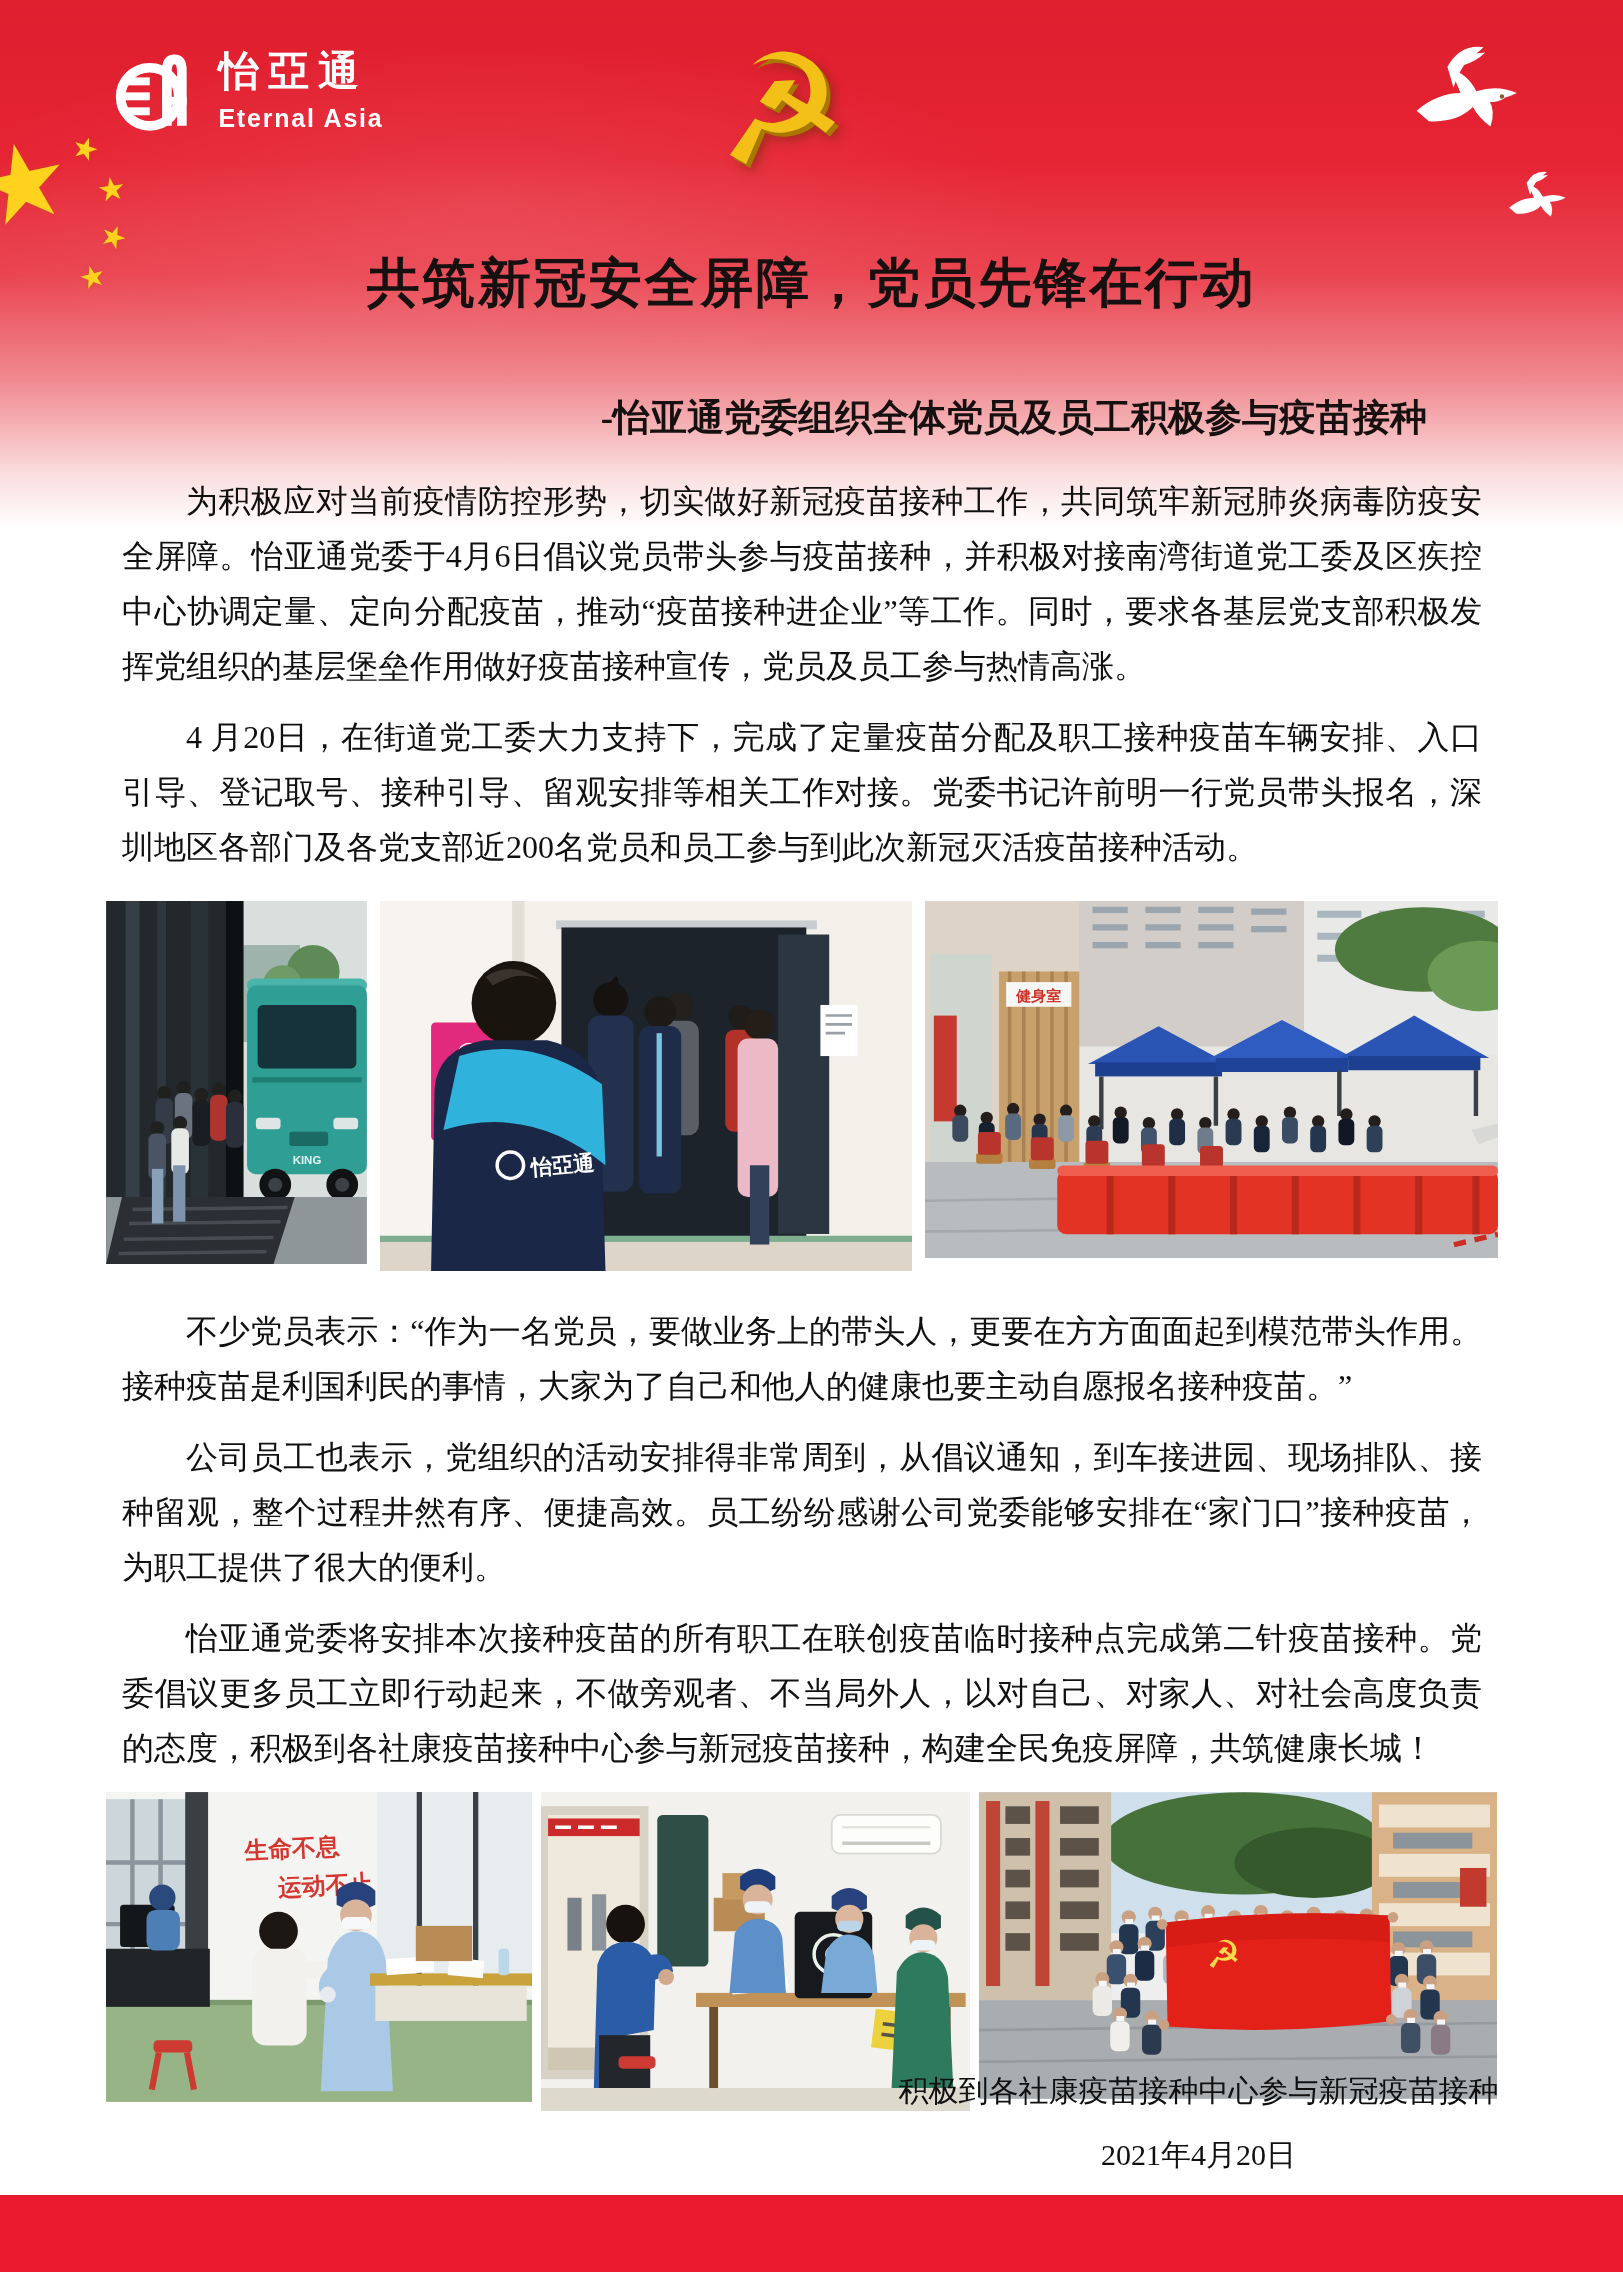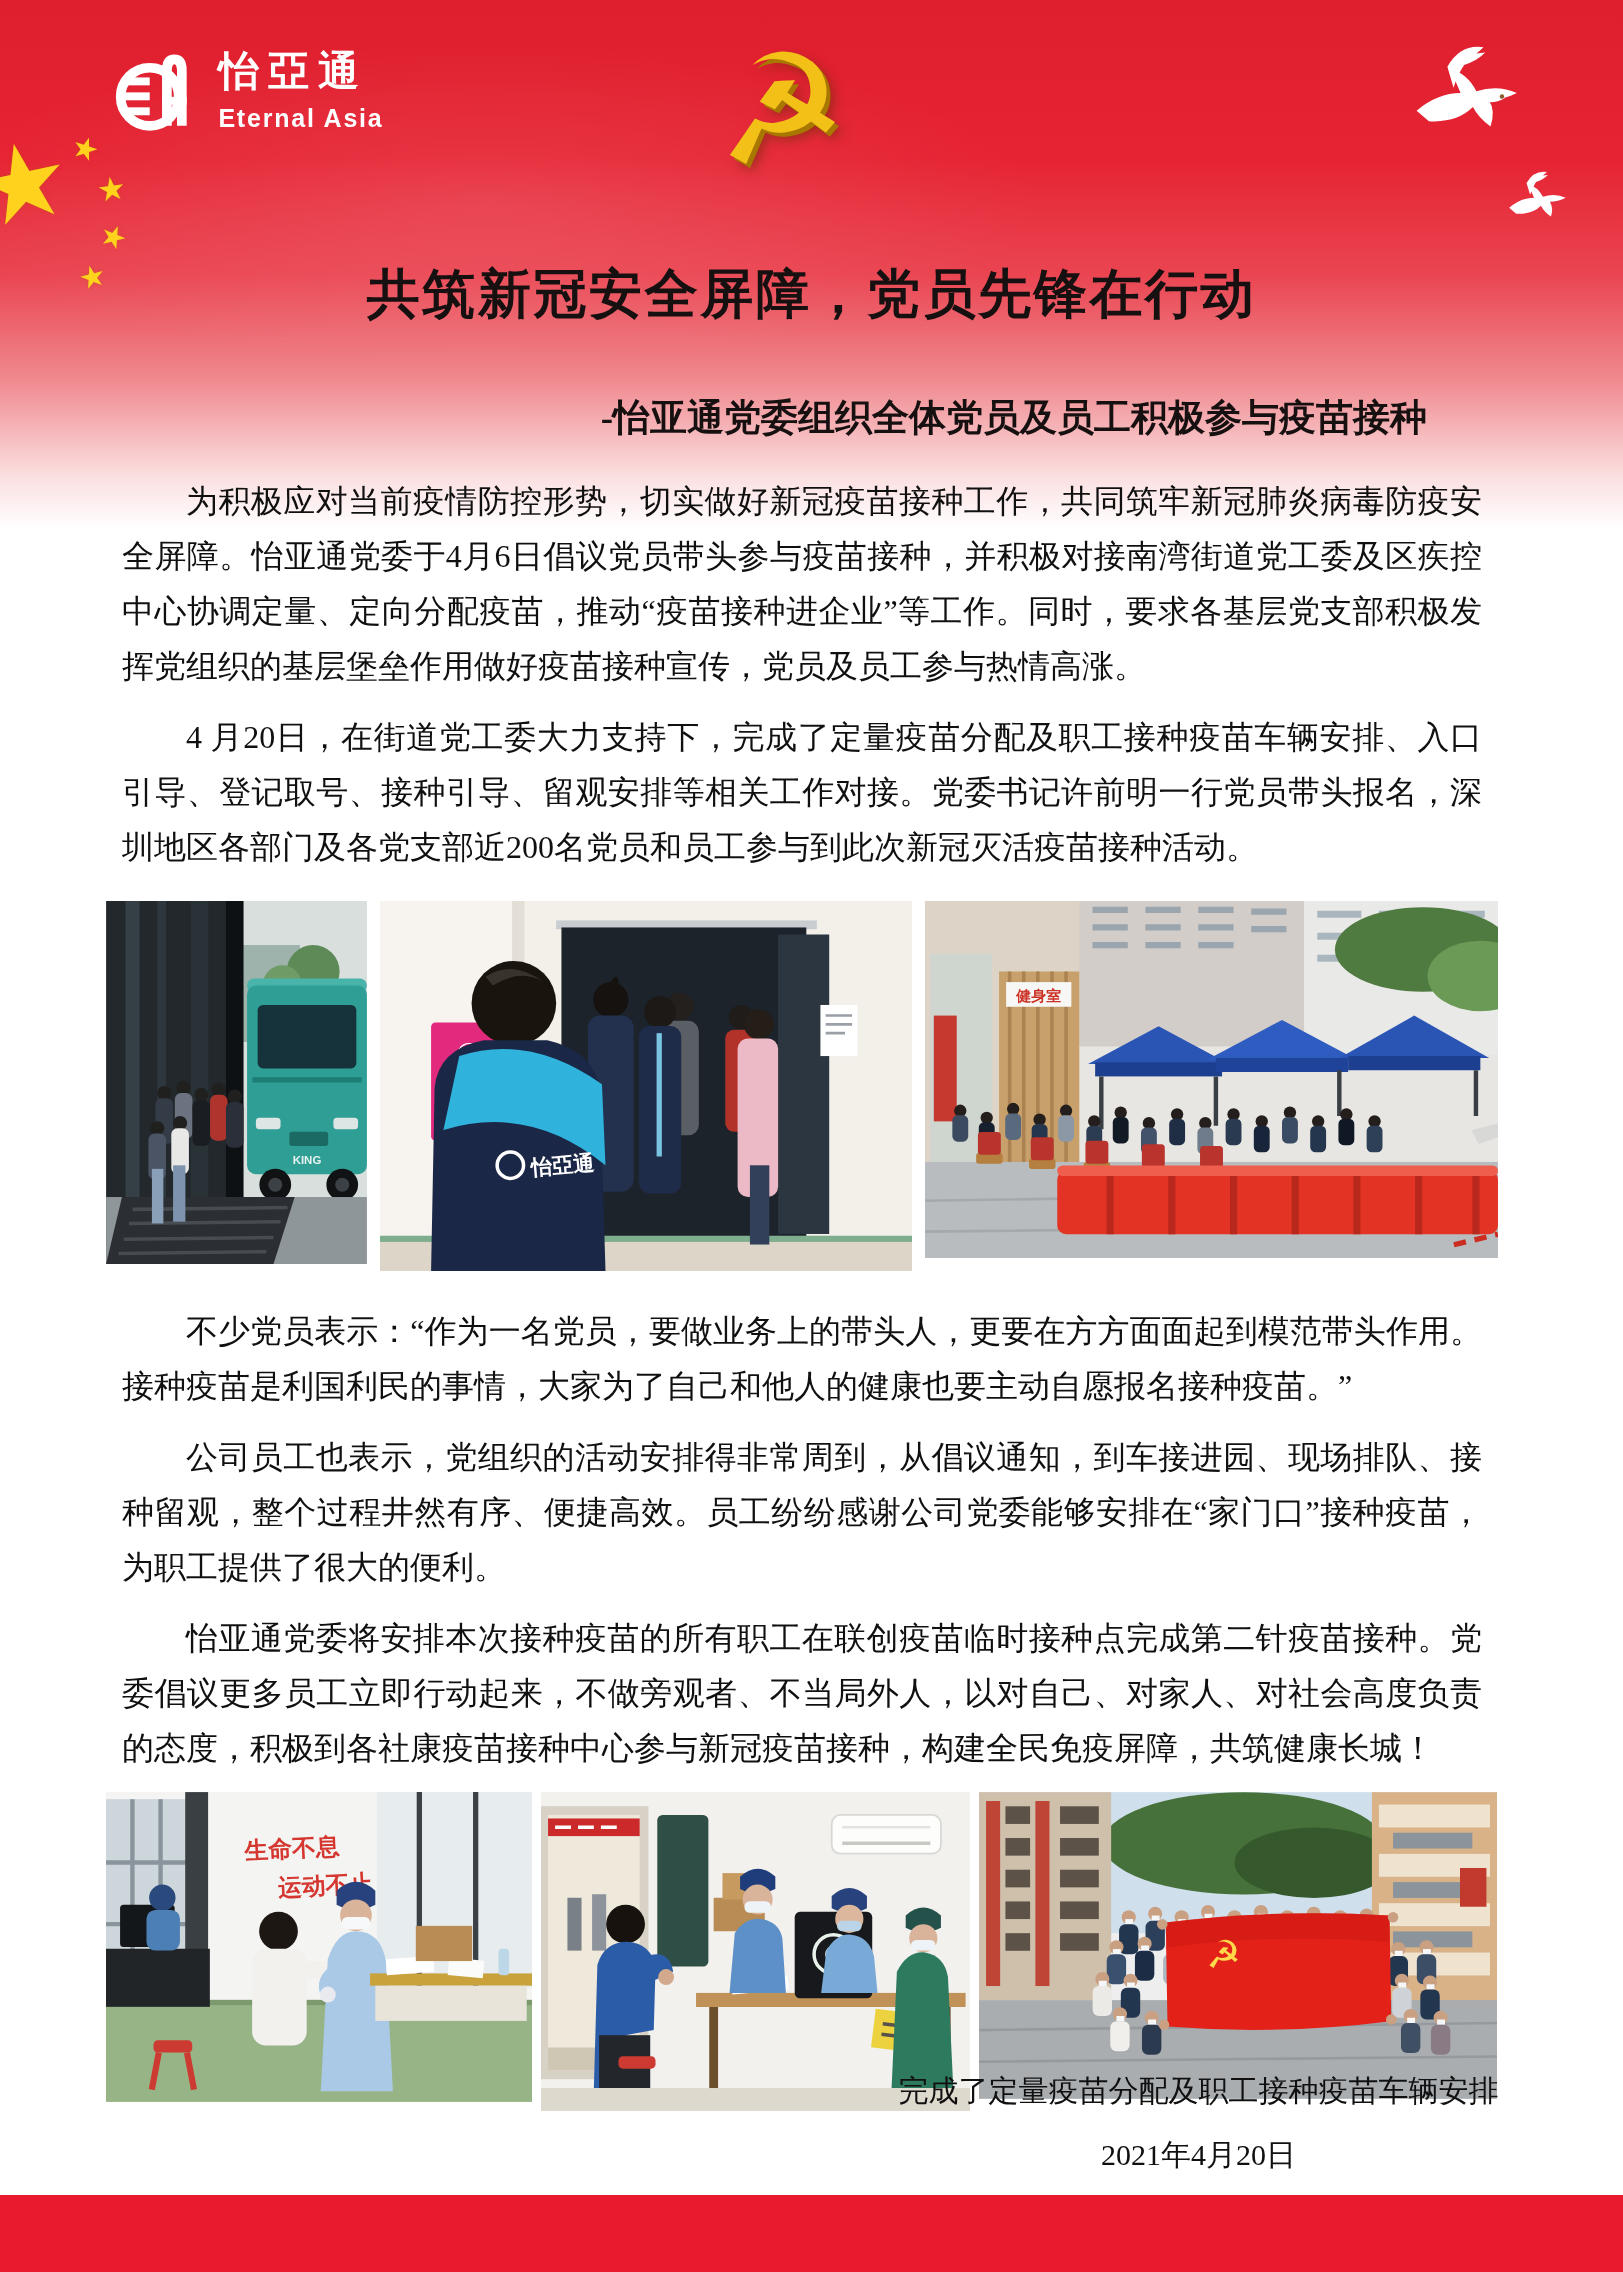"共筑新冠安全屏障，党员先锋在行动" .title { margin-top: 11px -> none }
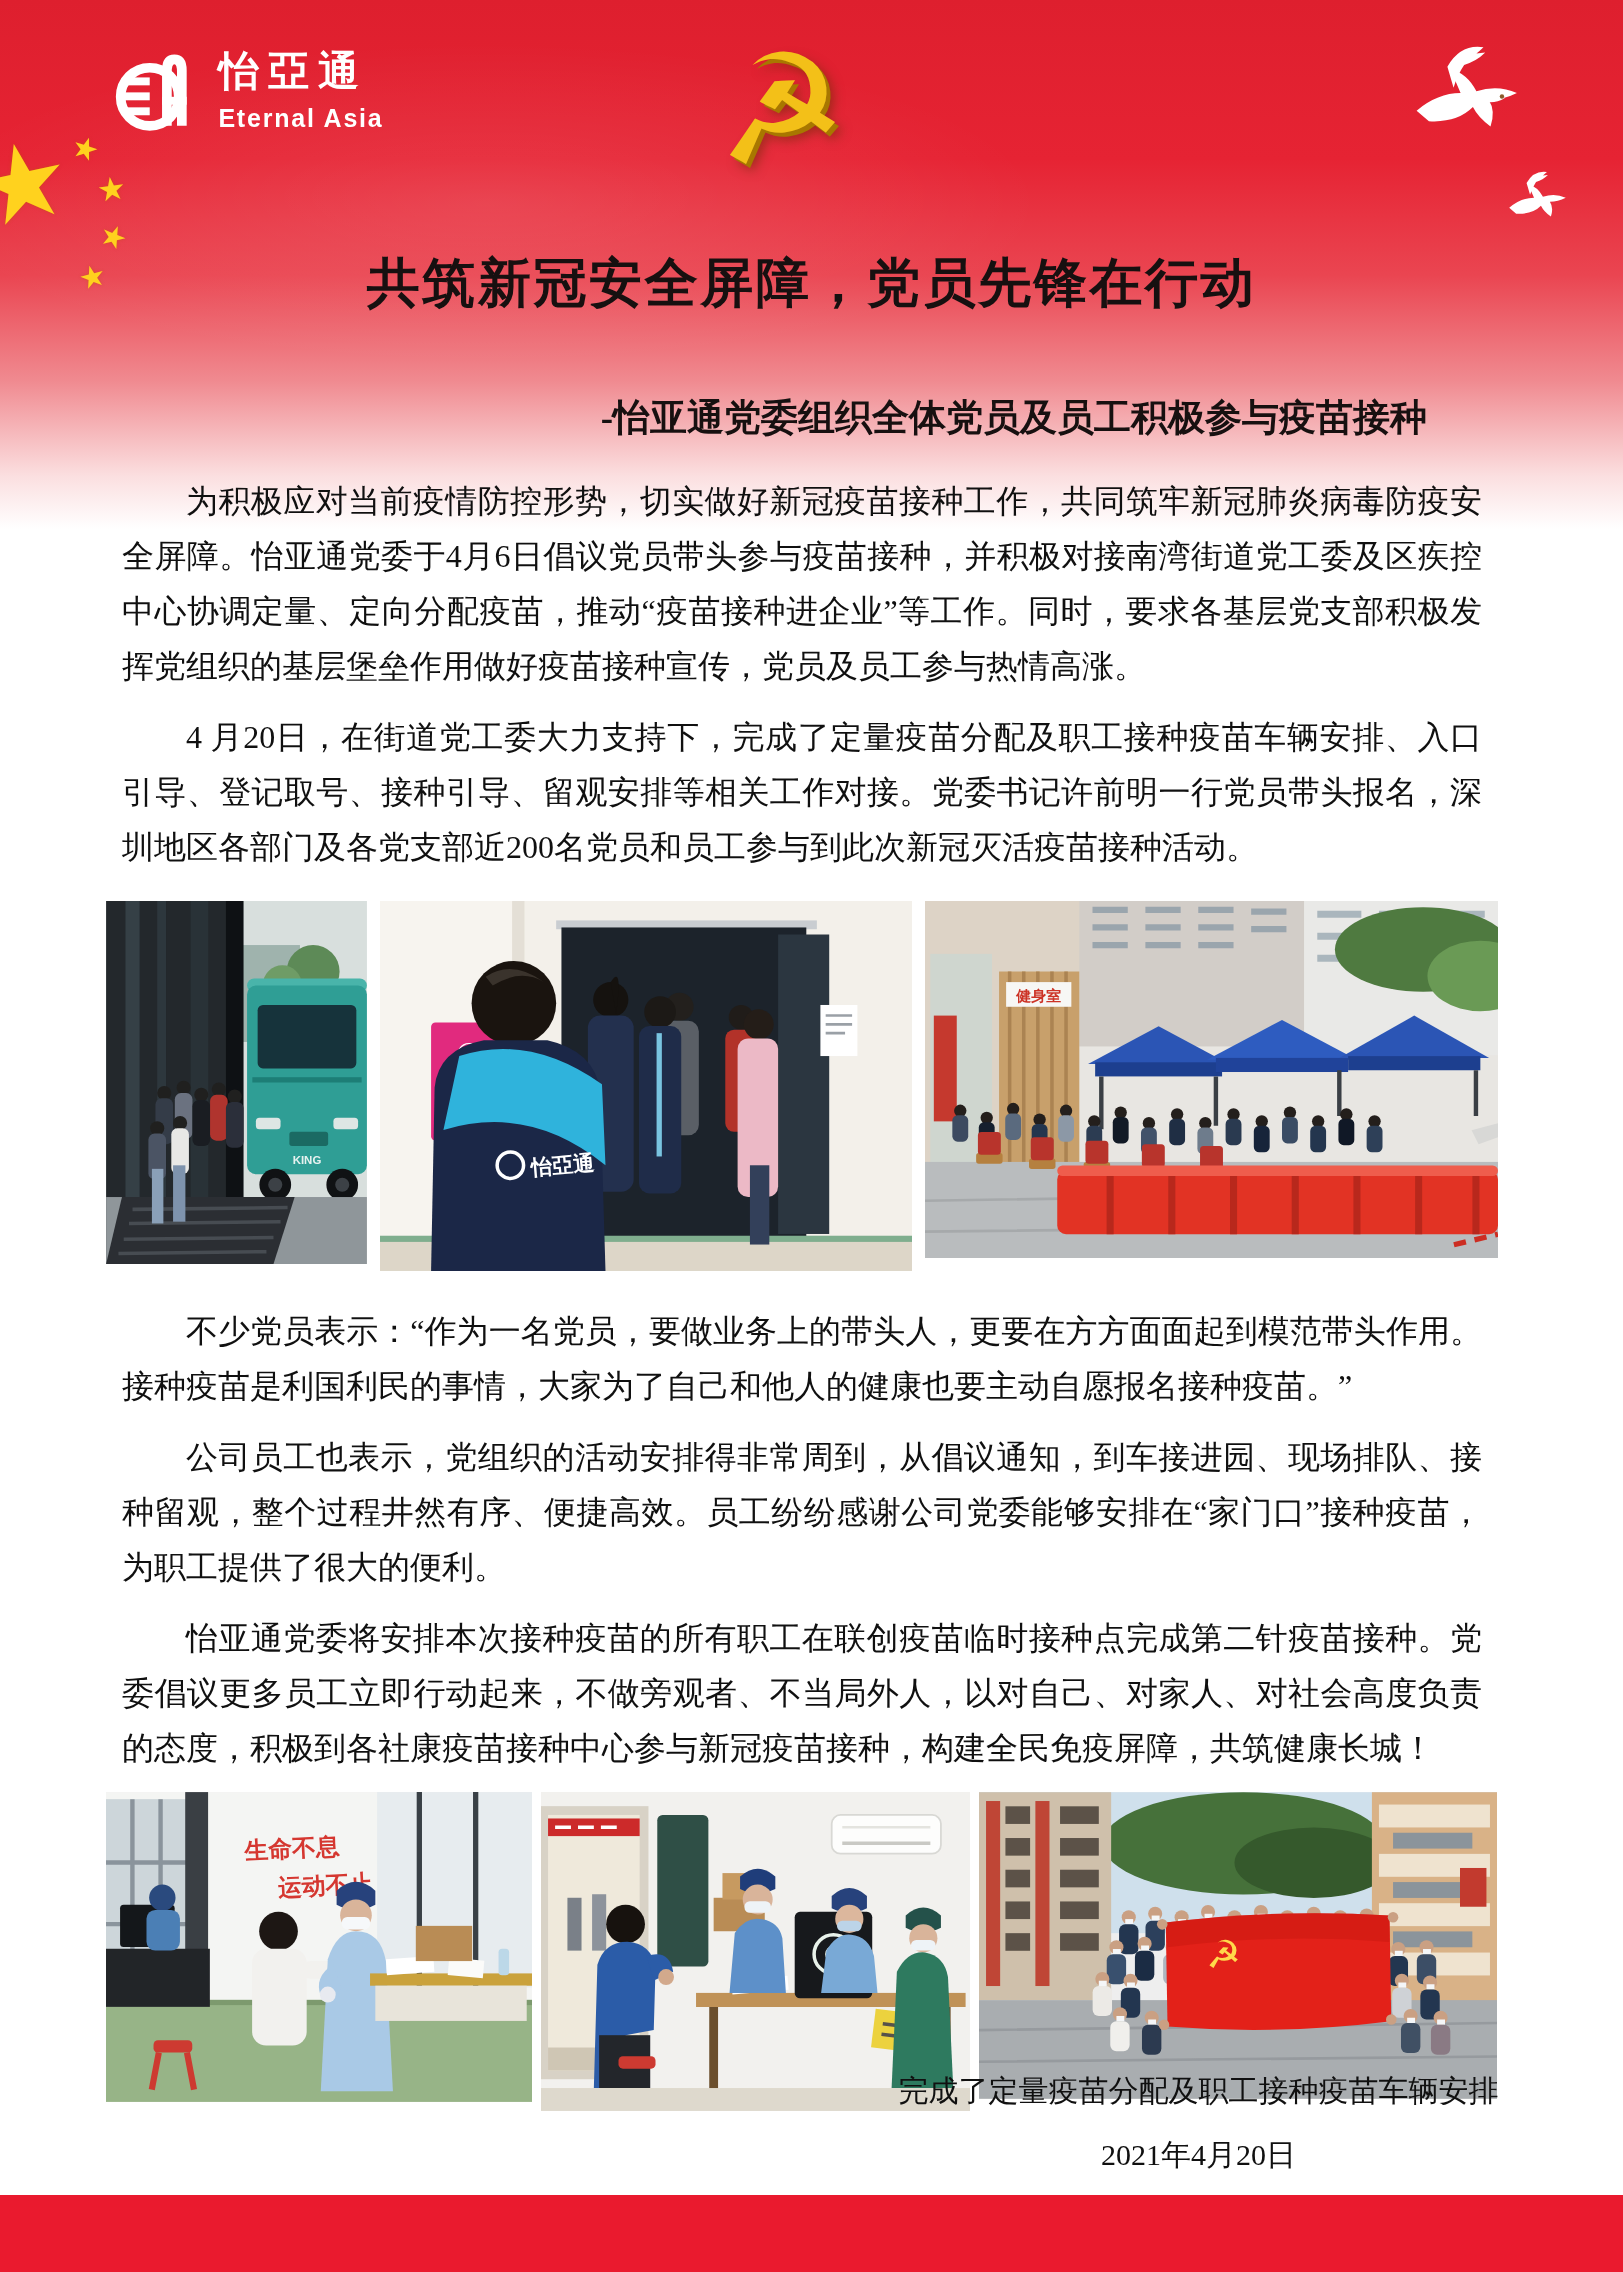"完成了定量疫苗分配及职工接种疫苗车辆安排" div.committee-line { text: 完成了定量疫苗分配及职工接种疫苗车辆安排 -> 积极到各社康疫苗接种中心参与新冠疫苗接种 }
